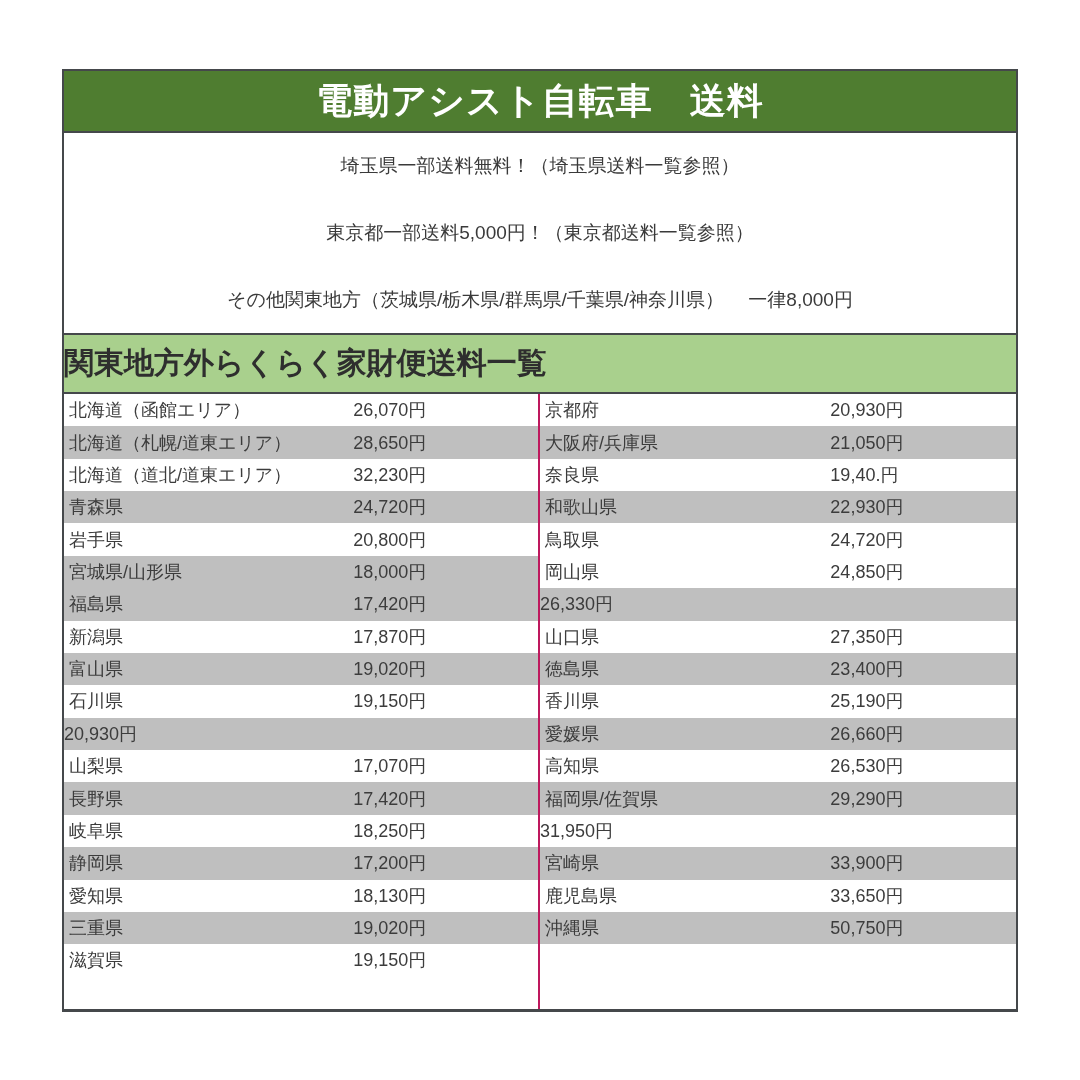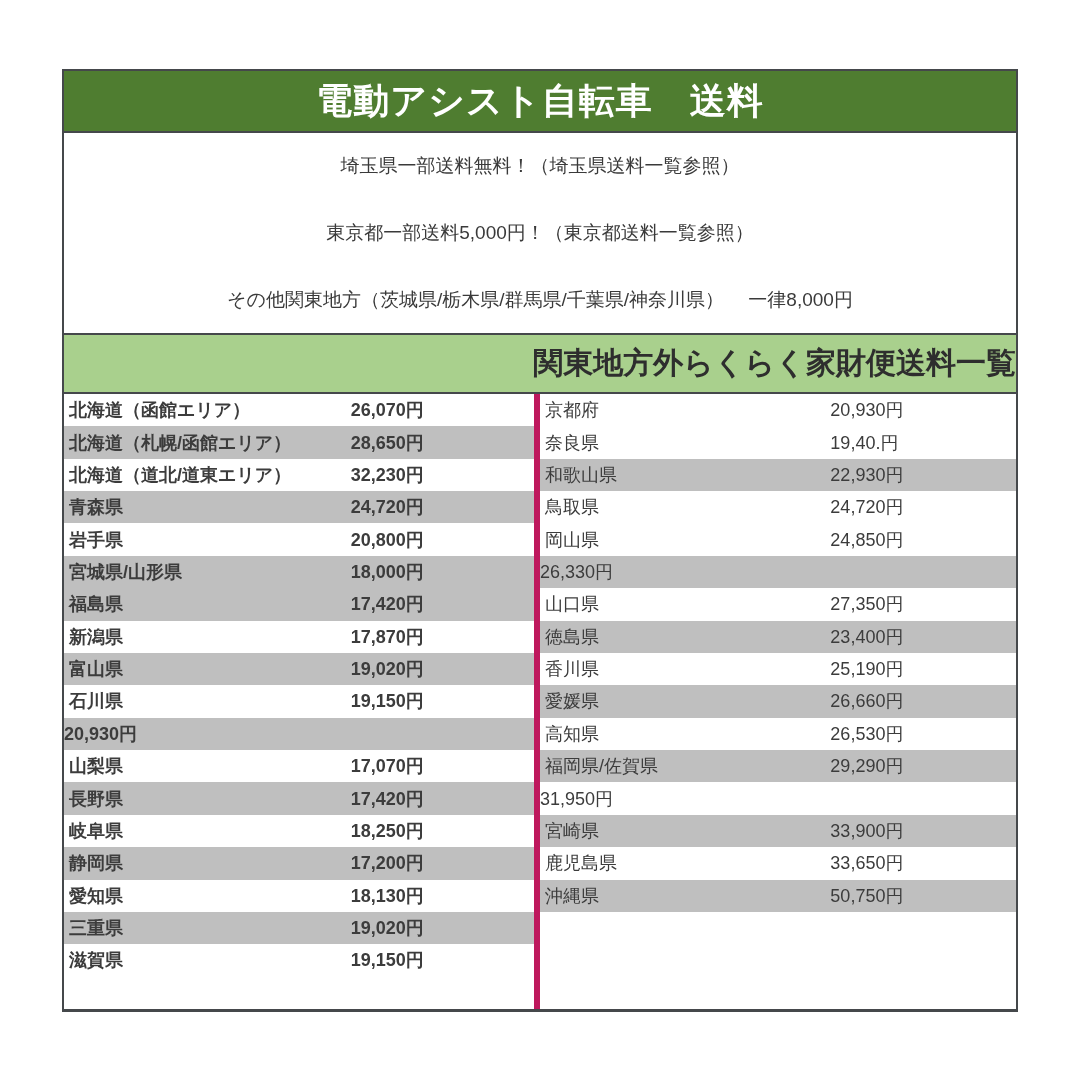"関東地方外らくらく家財便送料一覧" .banner2 { justify-content: flex-end -> flex-start }
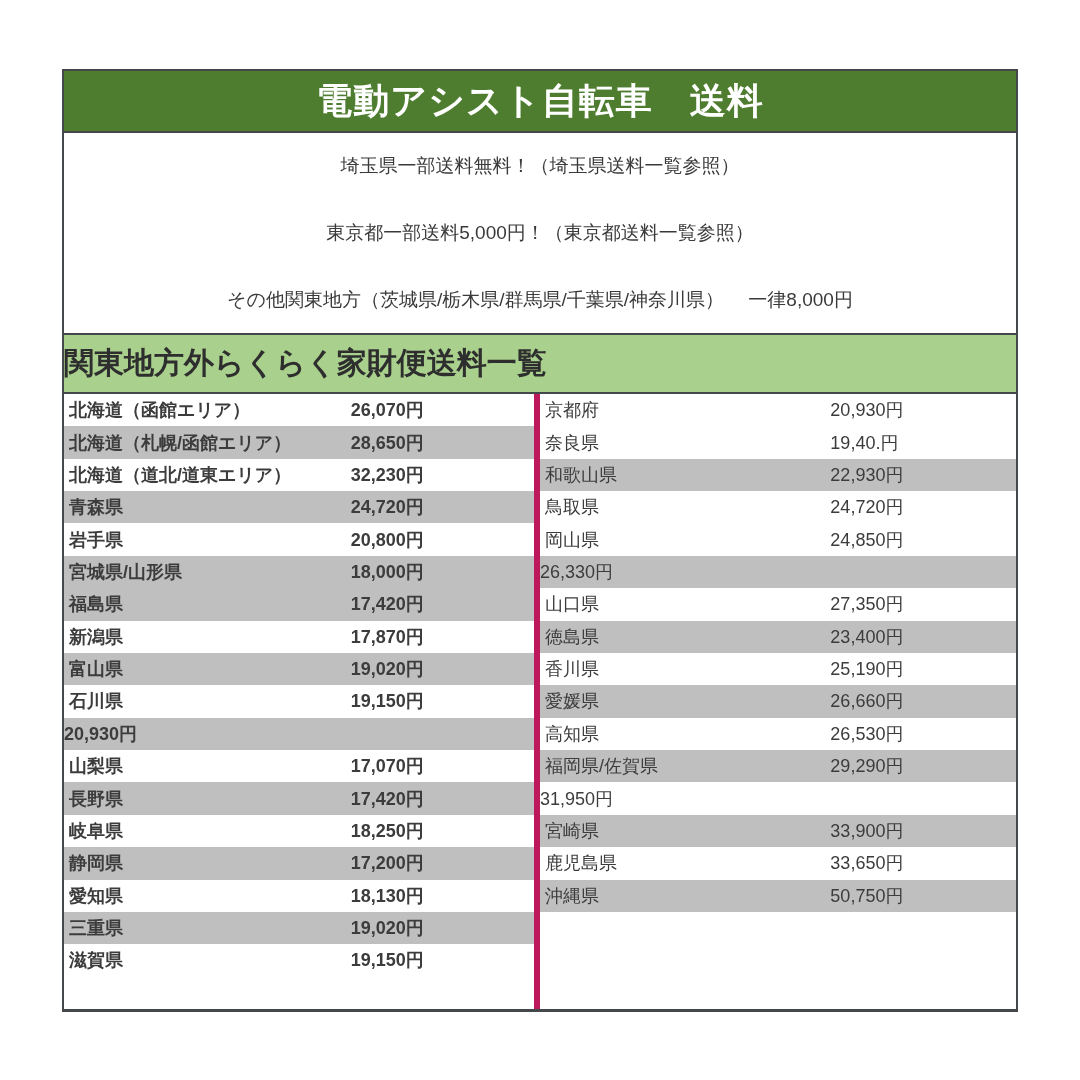"北海道（函館エリア）" .half.left { border-right: 6px solid #be185d -> 2px solid #be185d; font-weight: bold -> none }
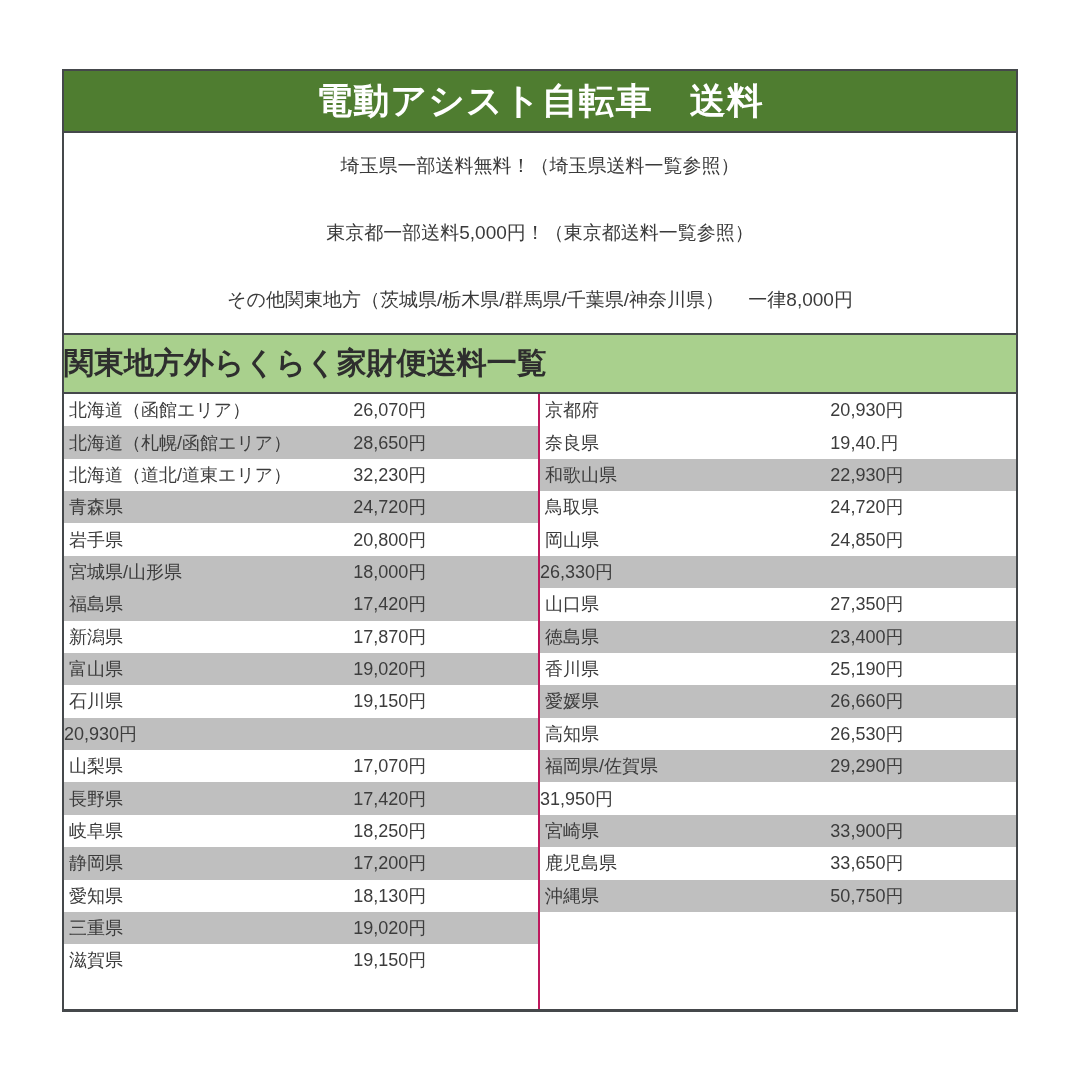"北海道（札幌/函館エリア）" div.cell { text: /函館 -> /道東 }
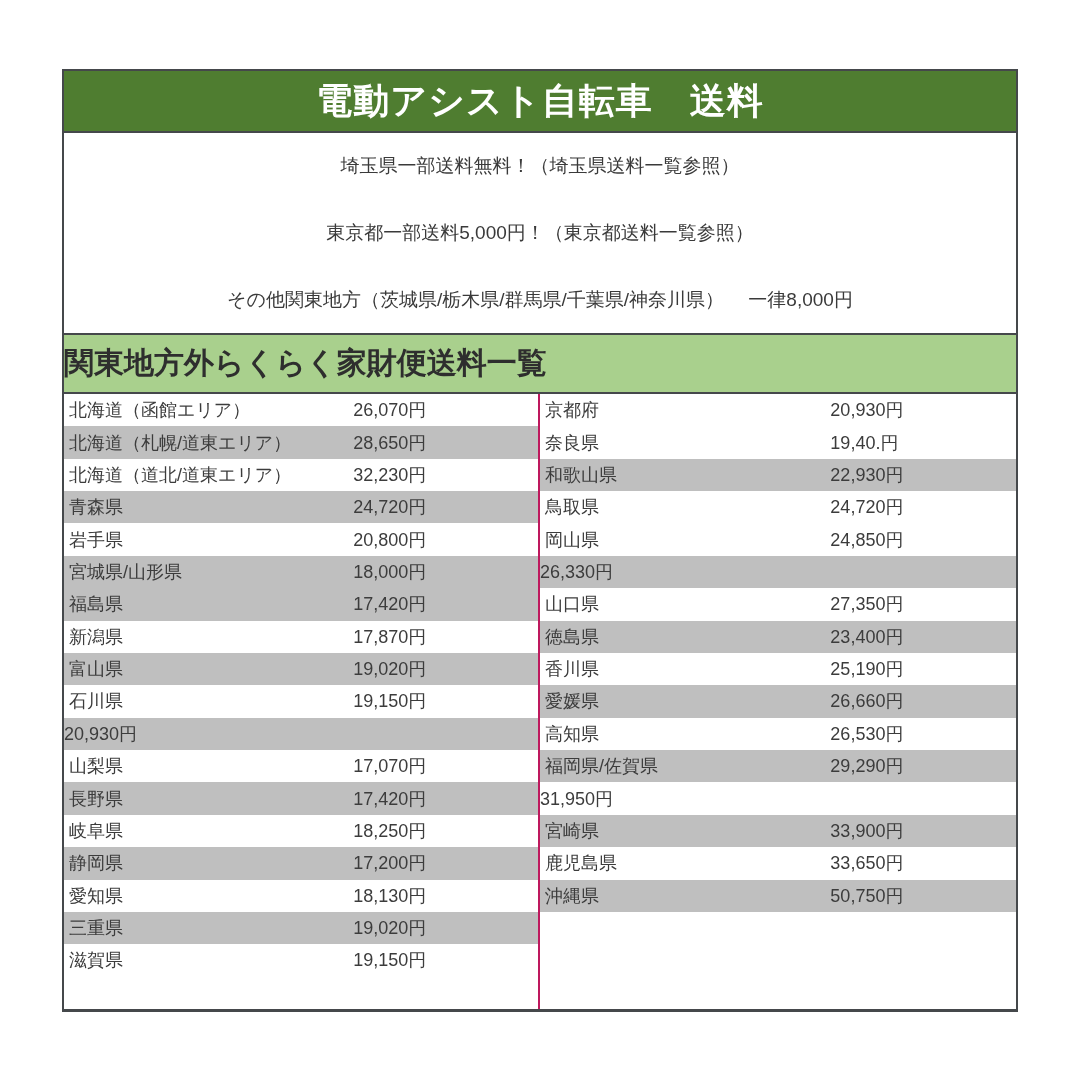"大阪府/兵庫県" div.trow { html: none -> <div> <div>大阪府/兵庫県</div> <div>21,050円</div> </div> }
